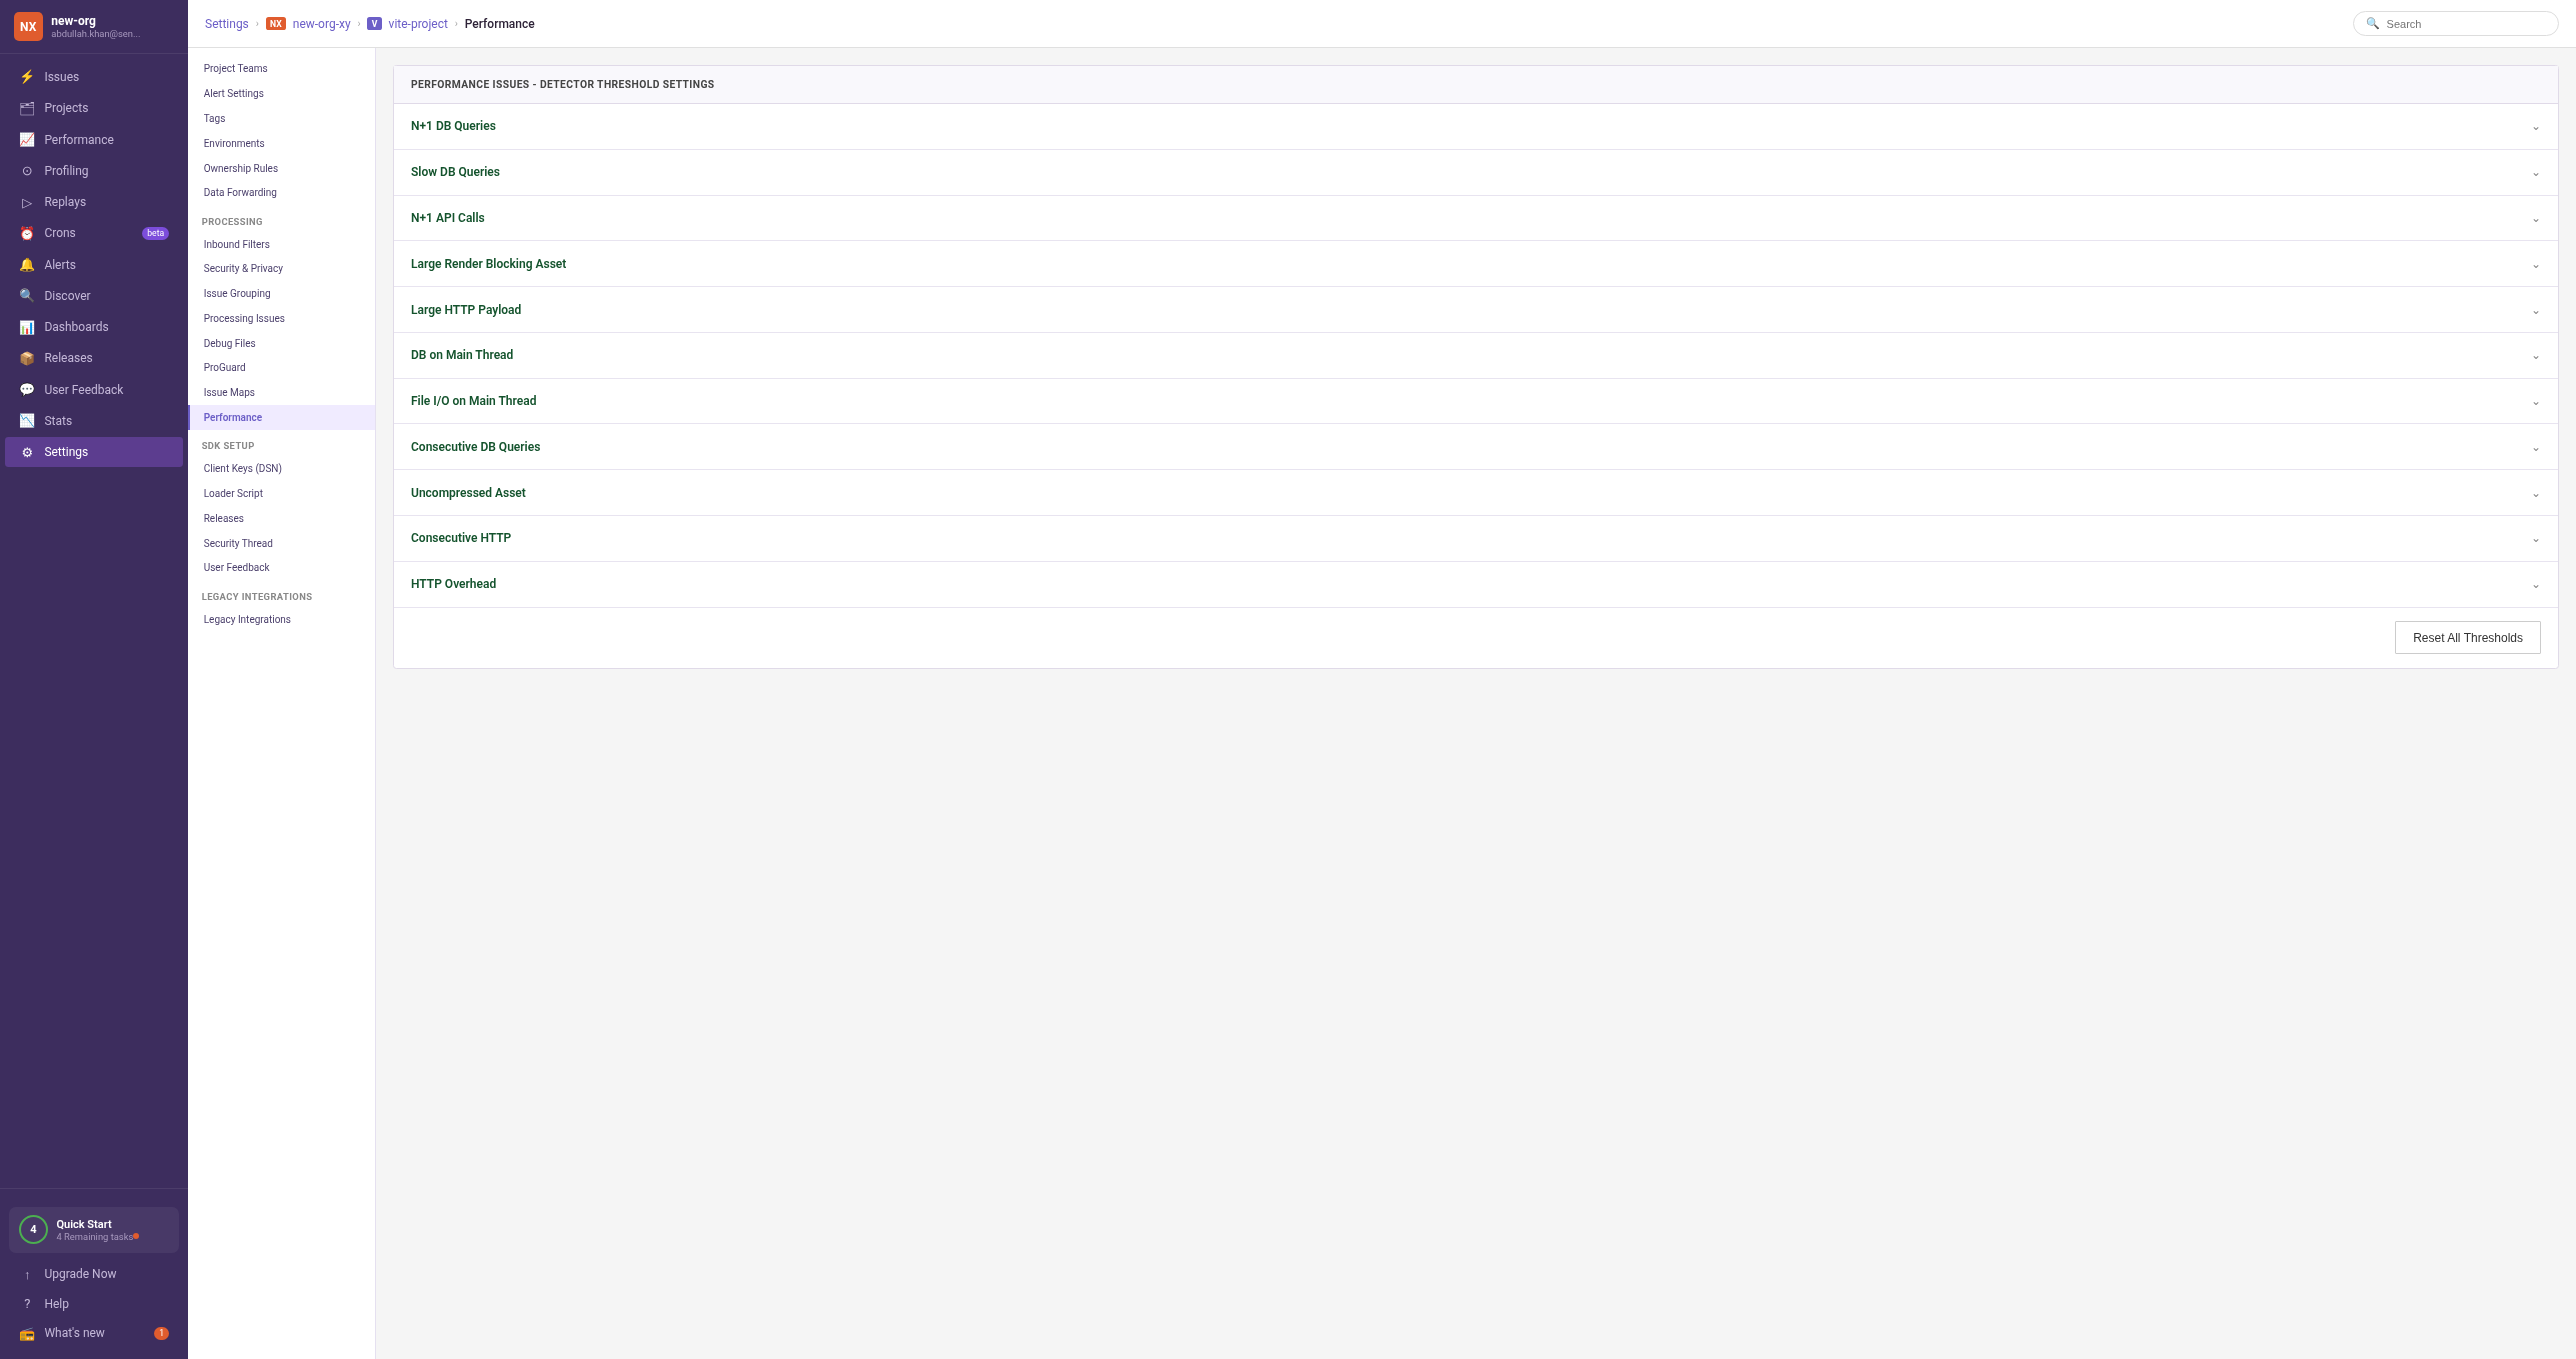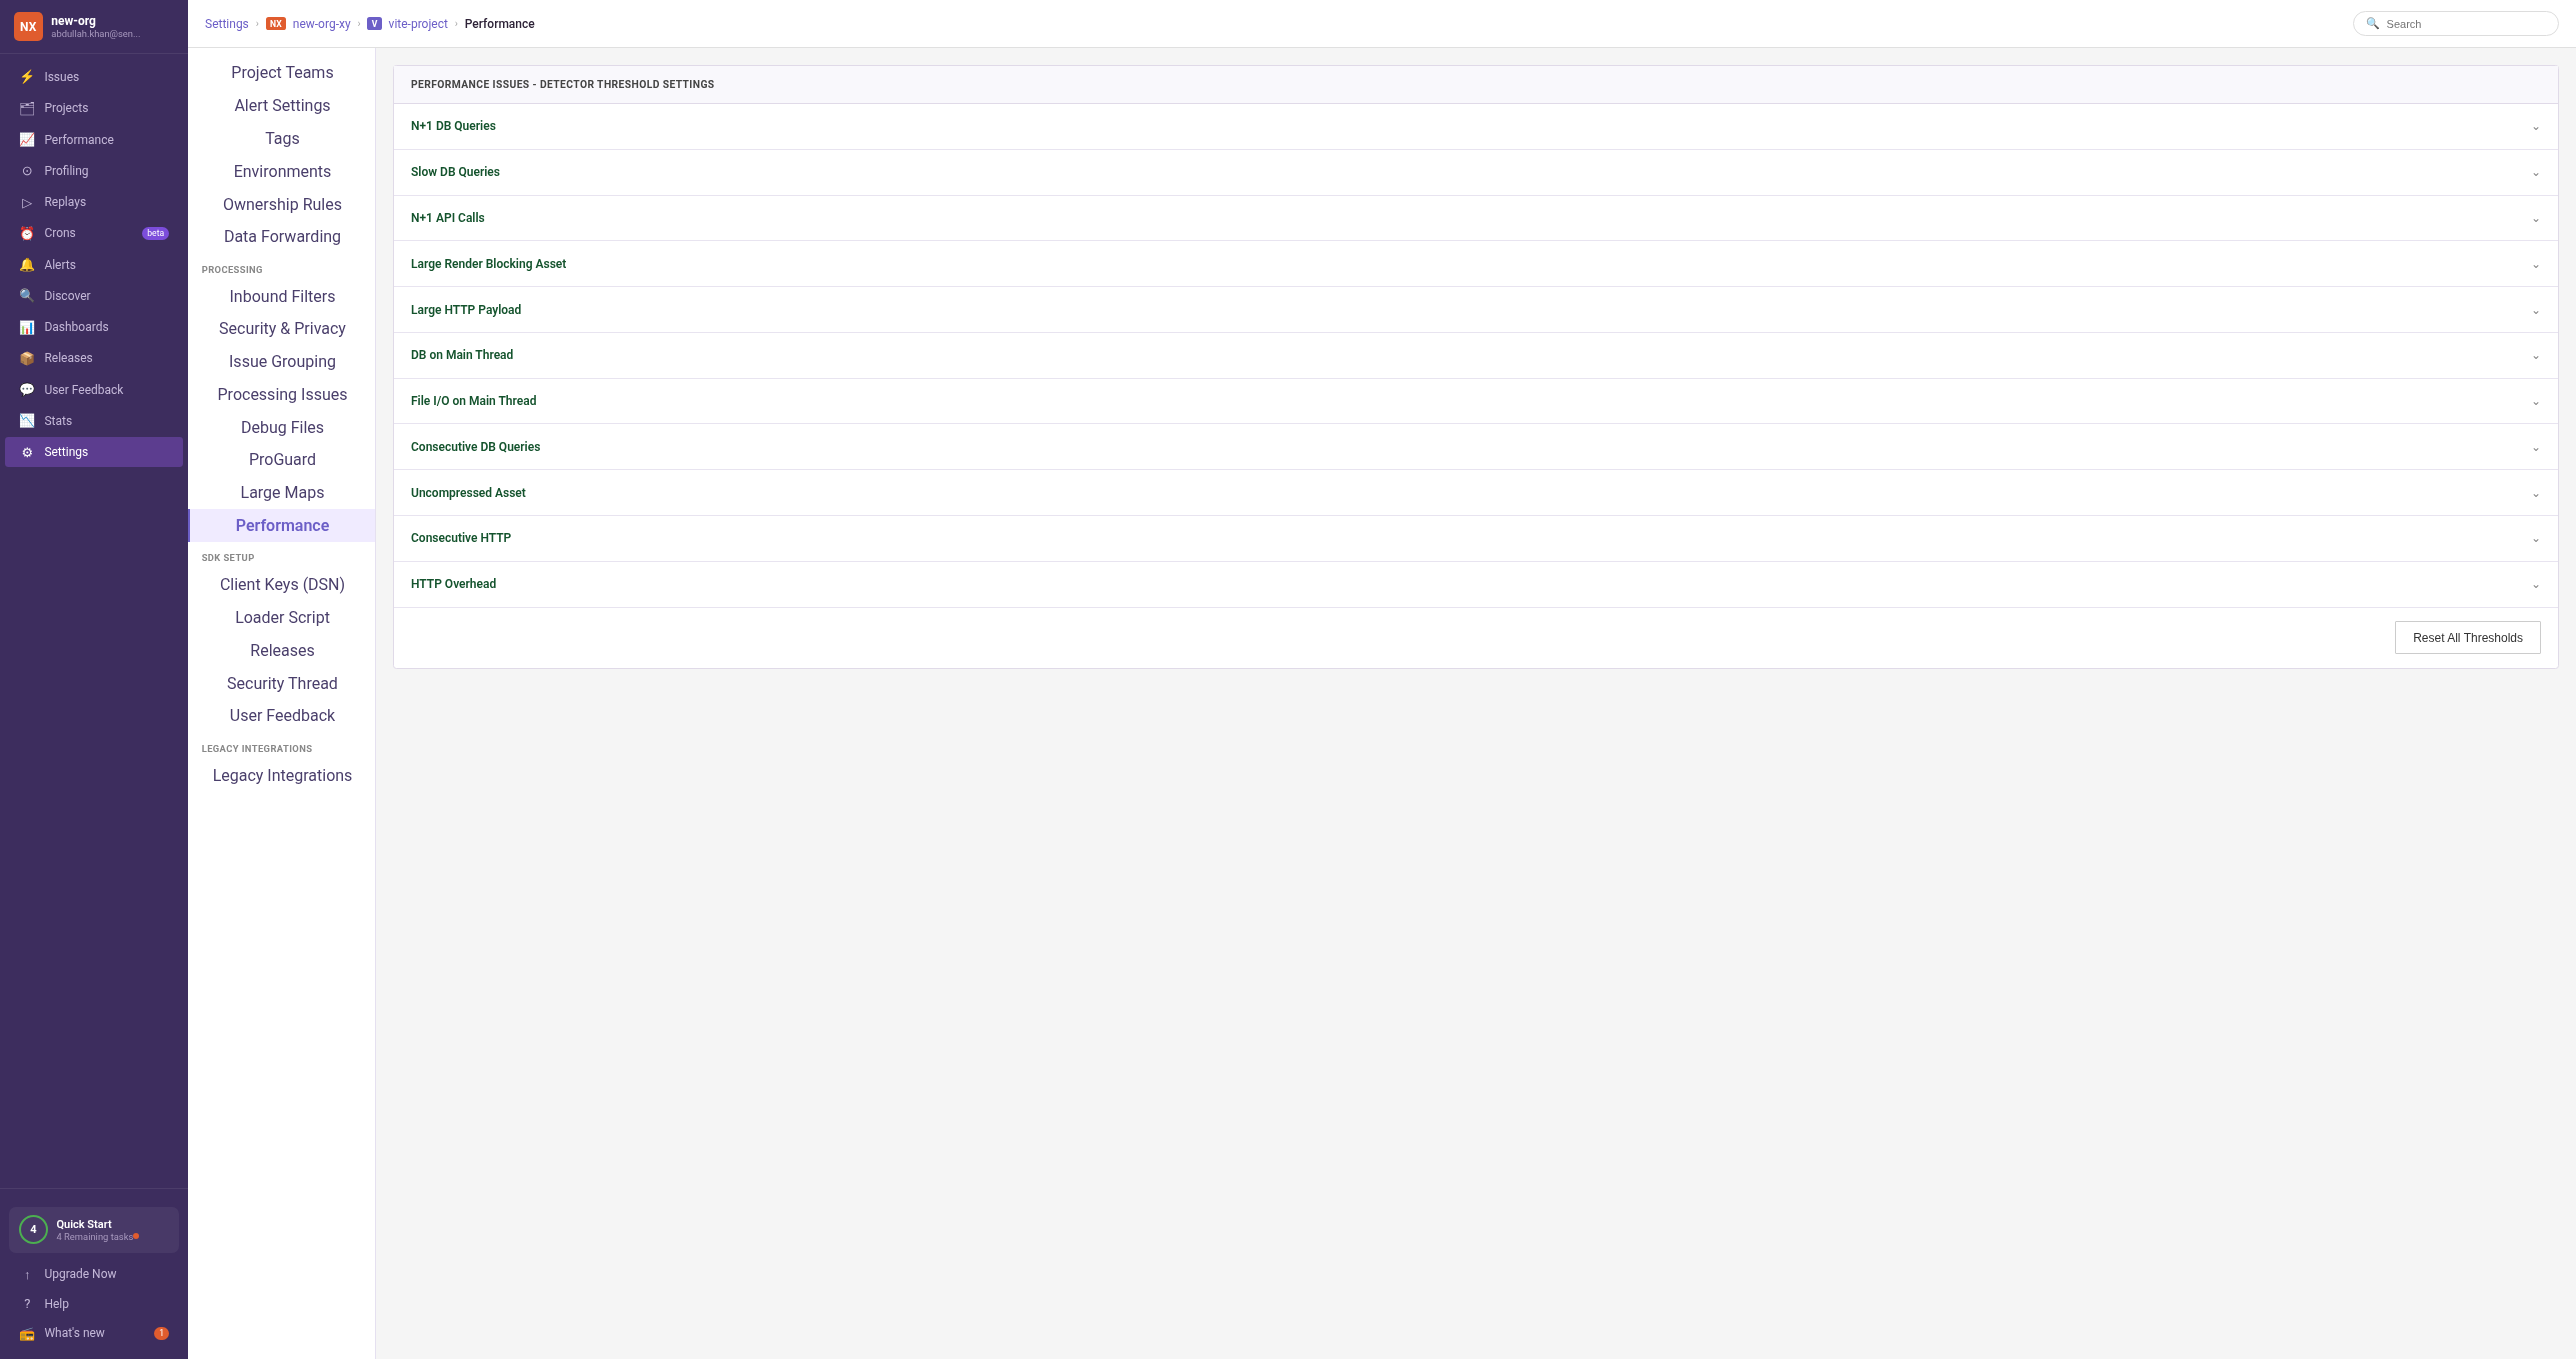"Project Teams" .settings-nav-item { font-size: 16px -> 10px; text-align: center -> none }
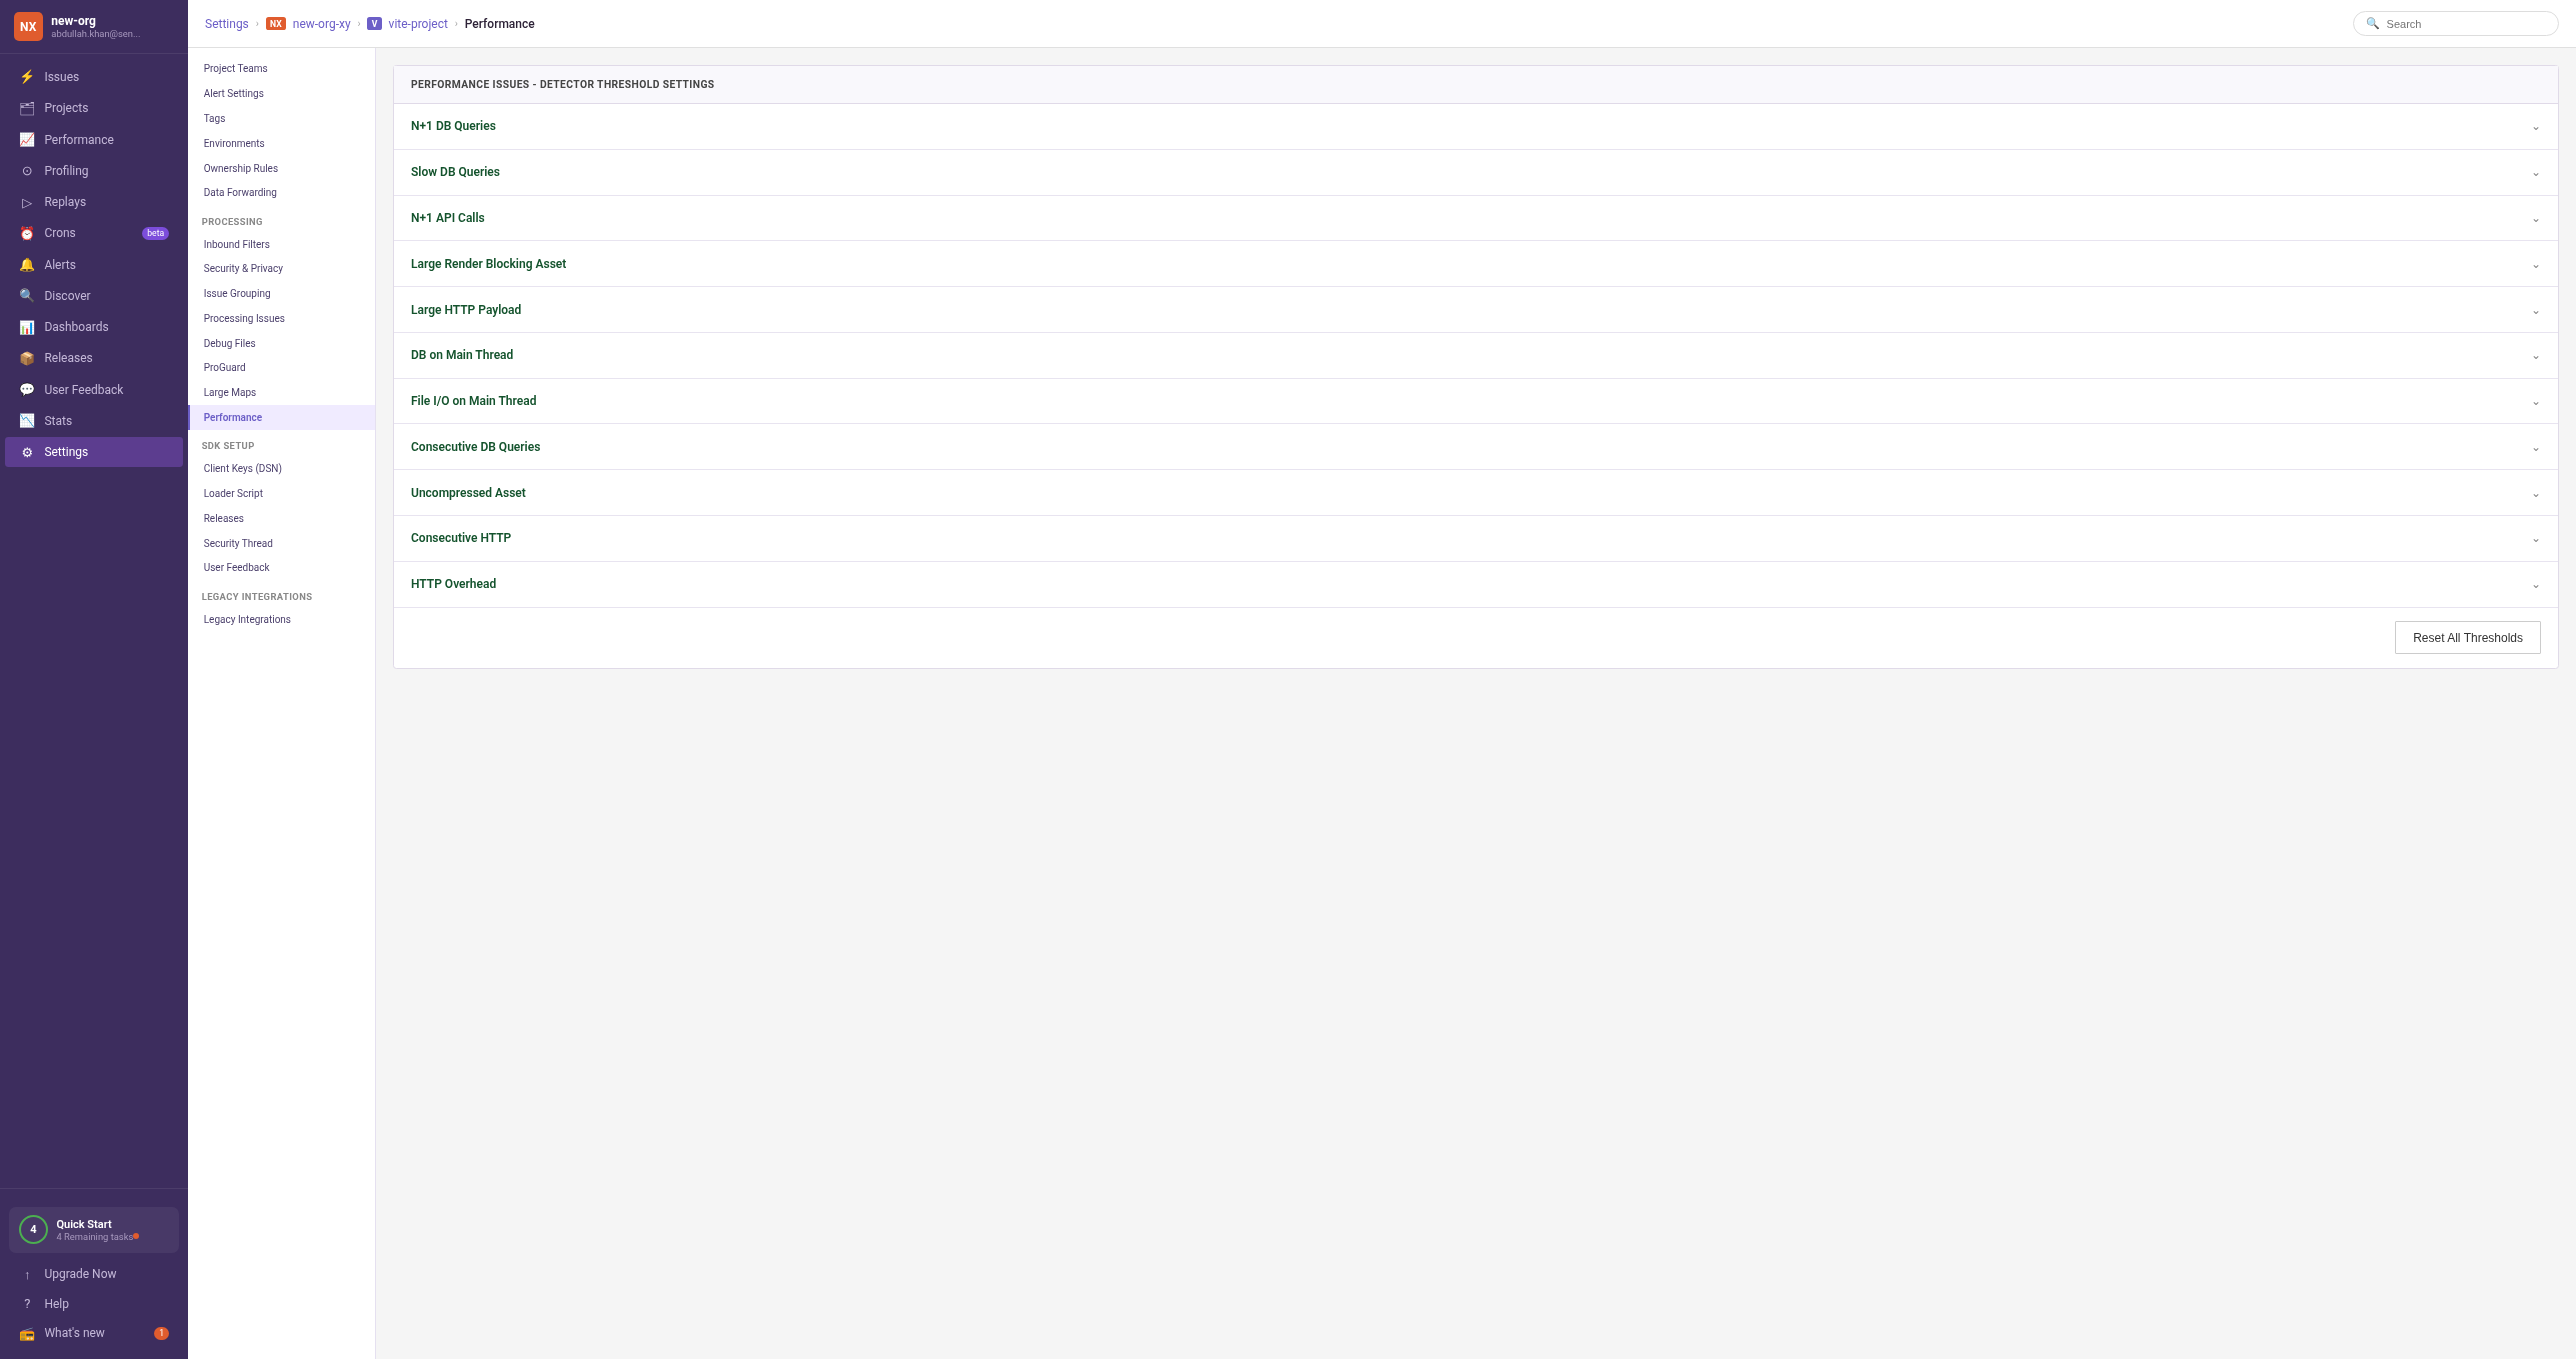"Large Maps" div.settings-nav-item { text: Large -> Issue }
